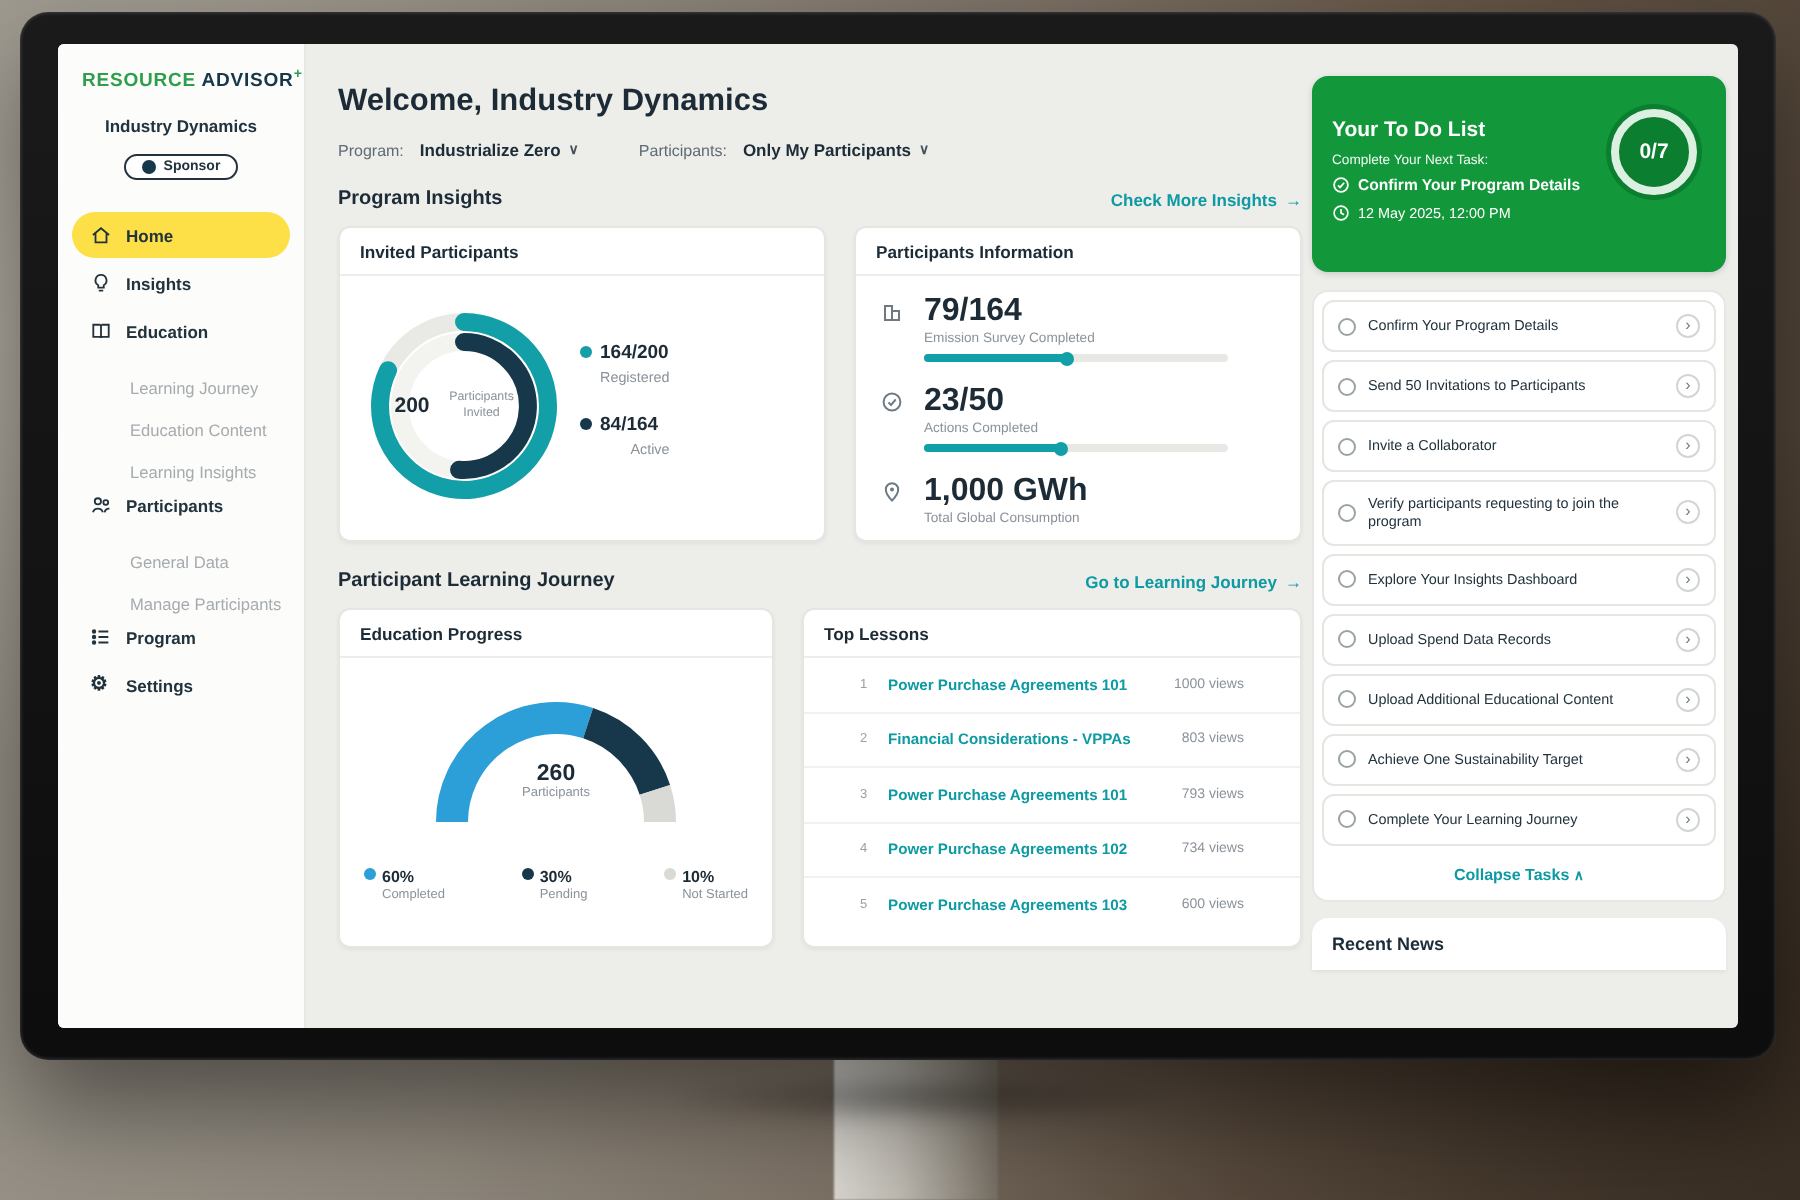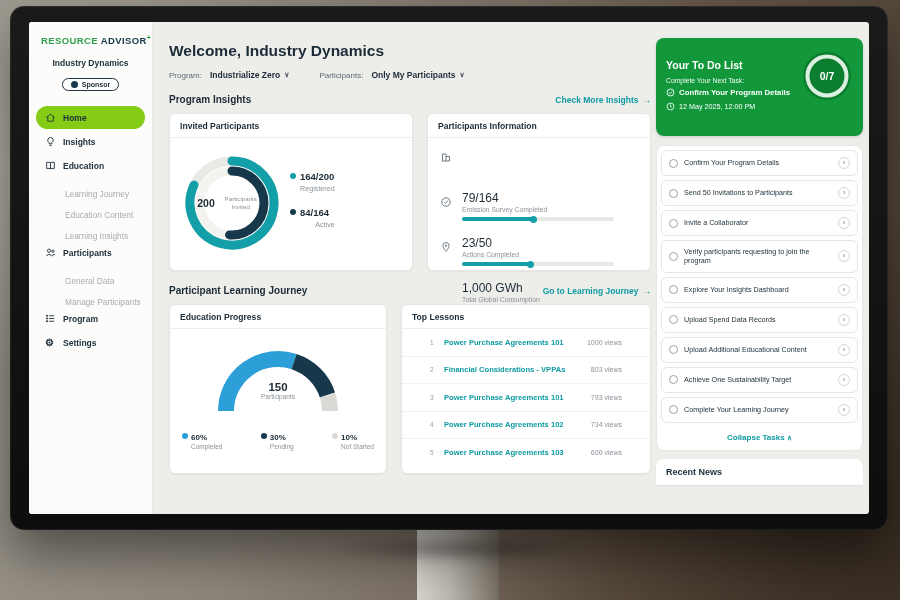"Home" .nav-item.active { background: #84cc16 -> #fde047 }
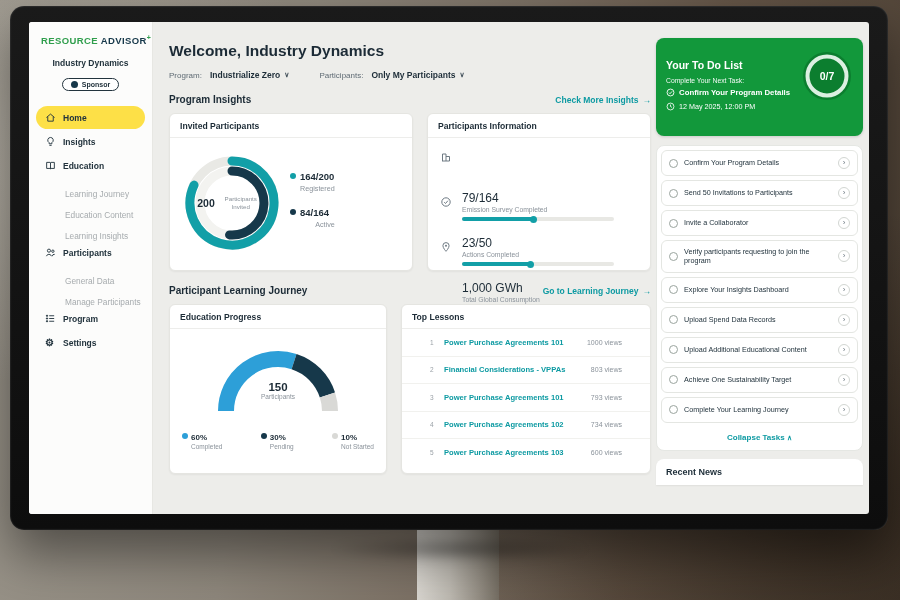"79/164" .sv { font-size: 12px -> 16px; font-weight: normal -> bold; margin-top: 44px -> none }
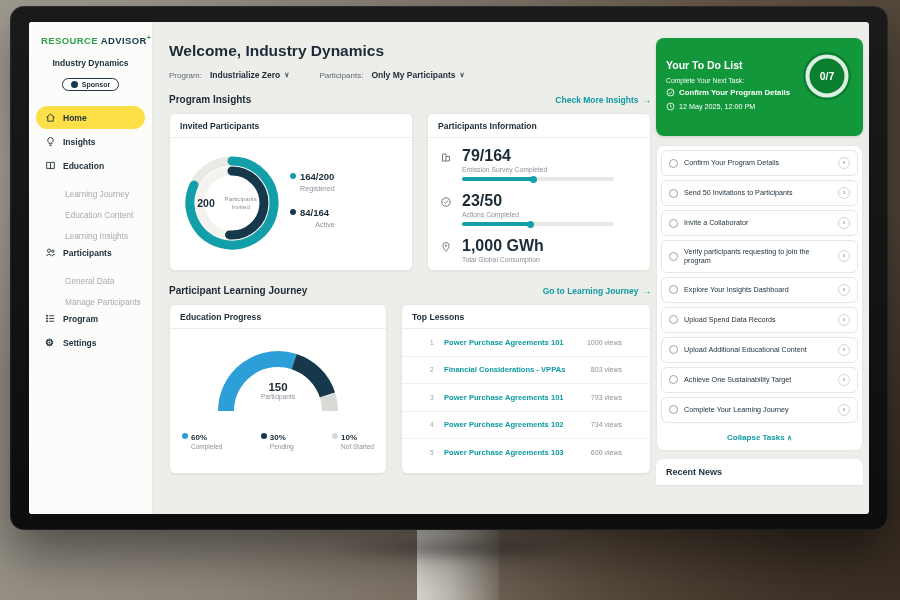"150" div.v { text: 150 -> 260 }
